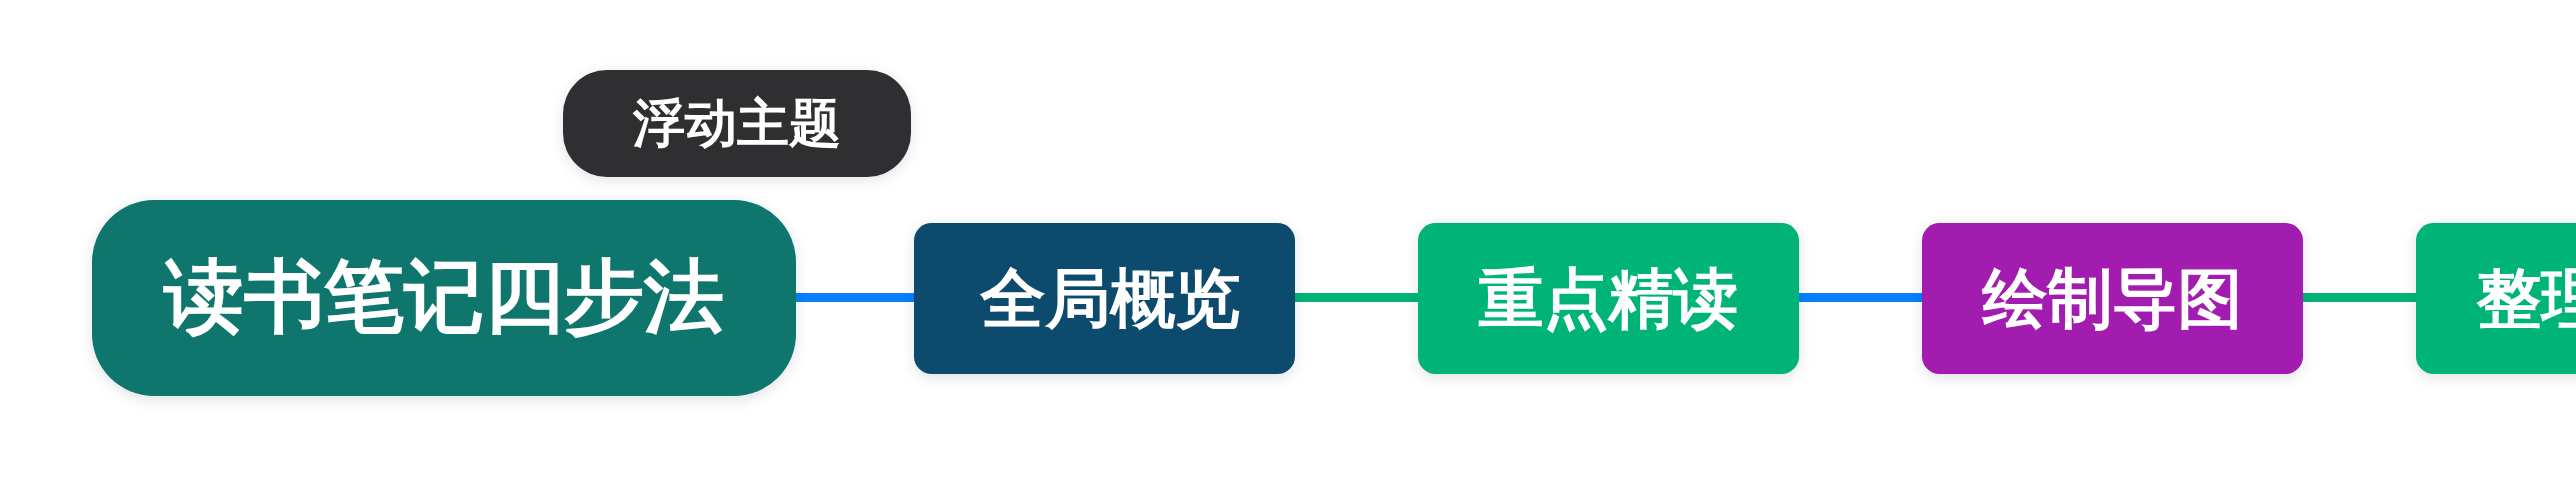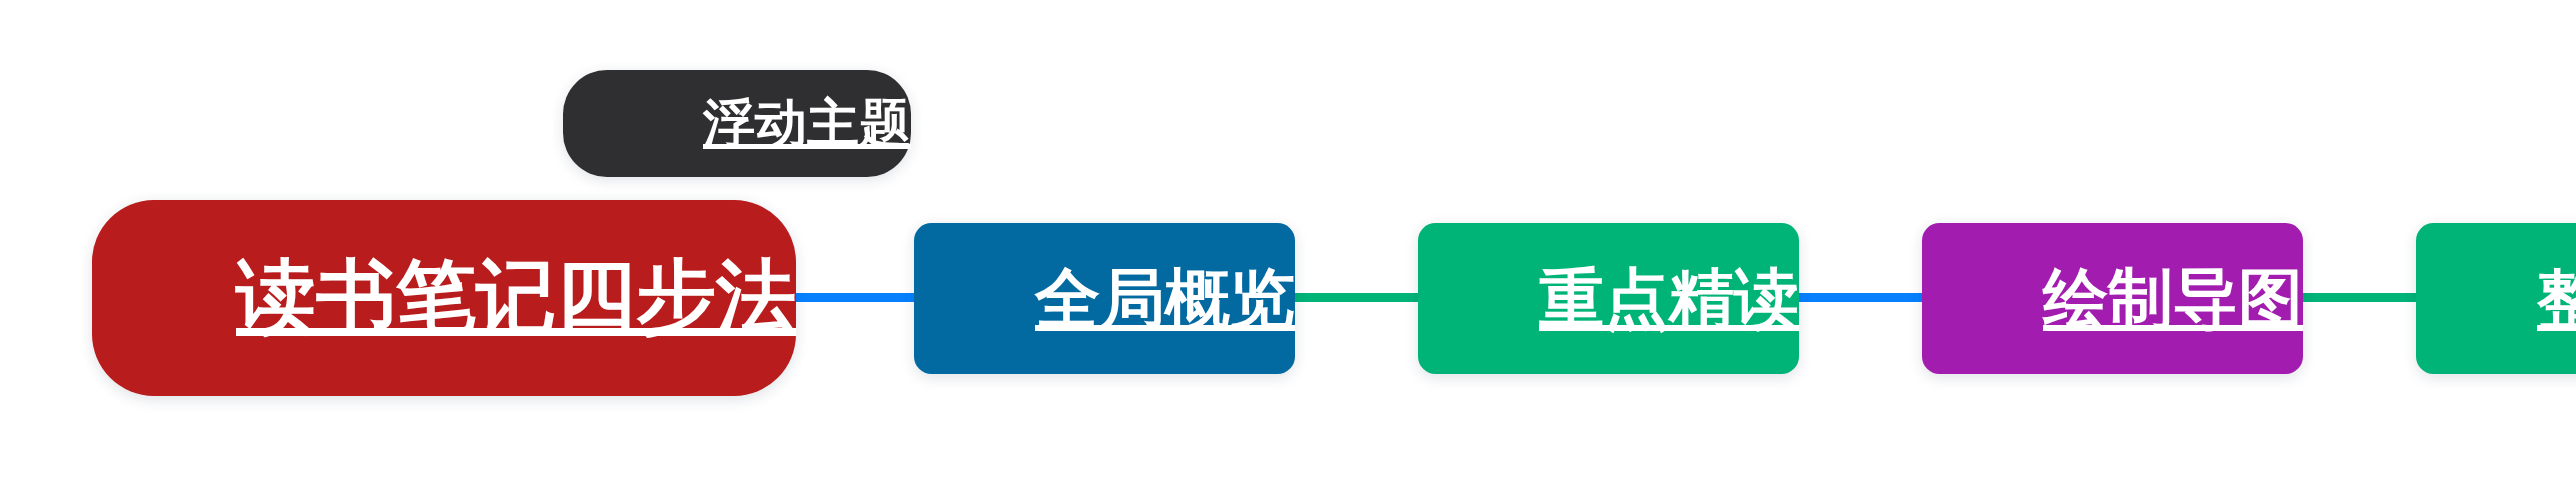"浮动主题" .node { justify-content: flex-end -> center; text-decoration: underline -> none }
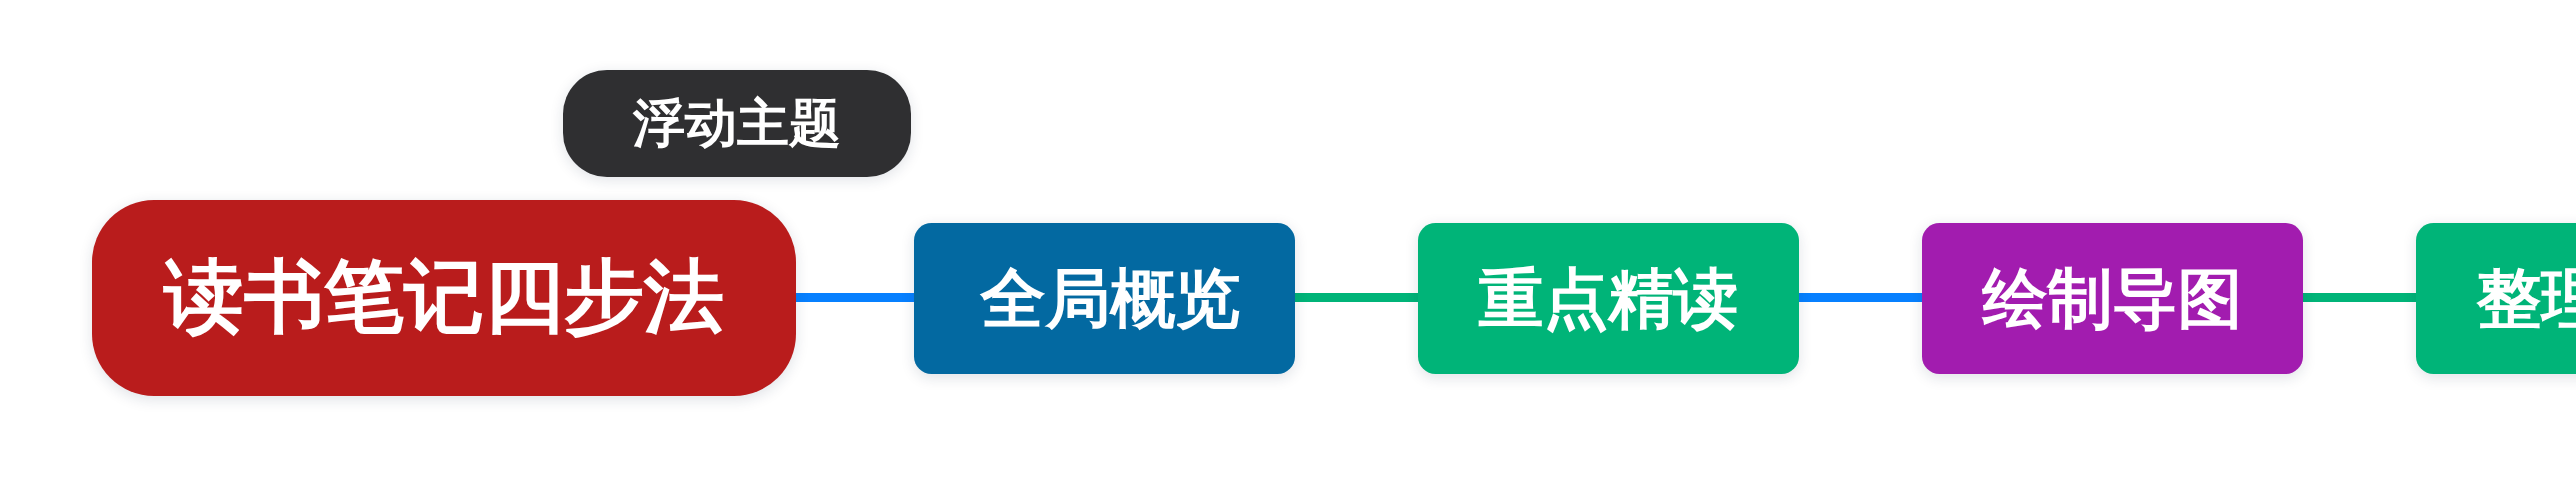"读书笔记四步法" div.node { background: #b91c1c -> #0f766e }
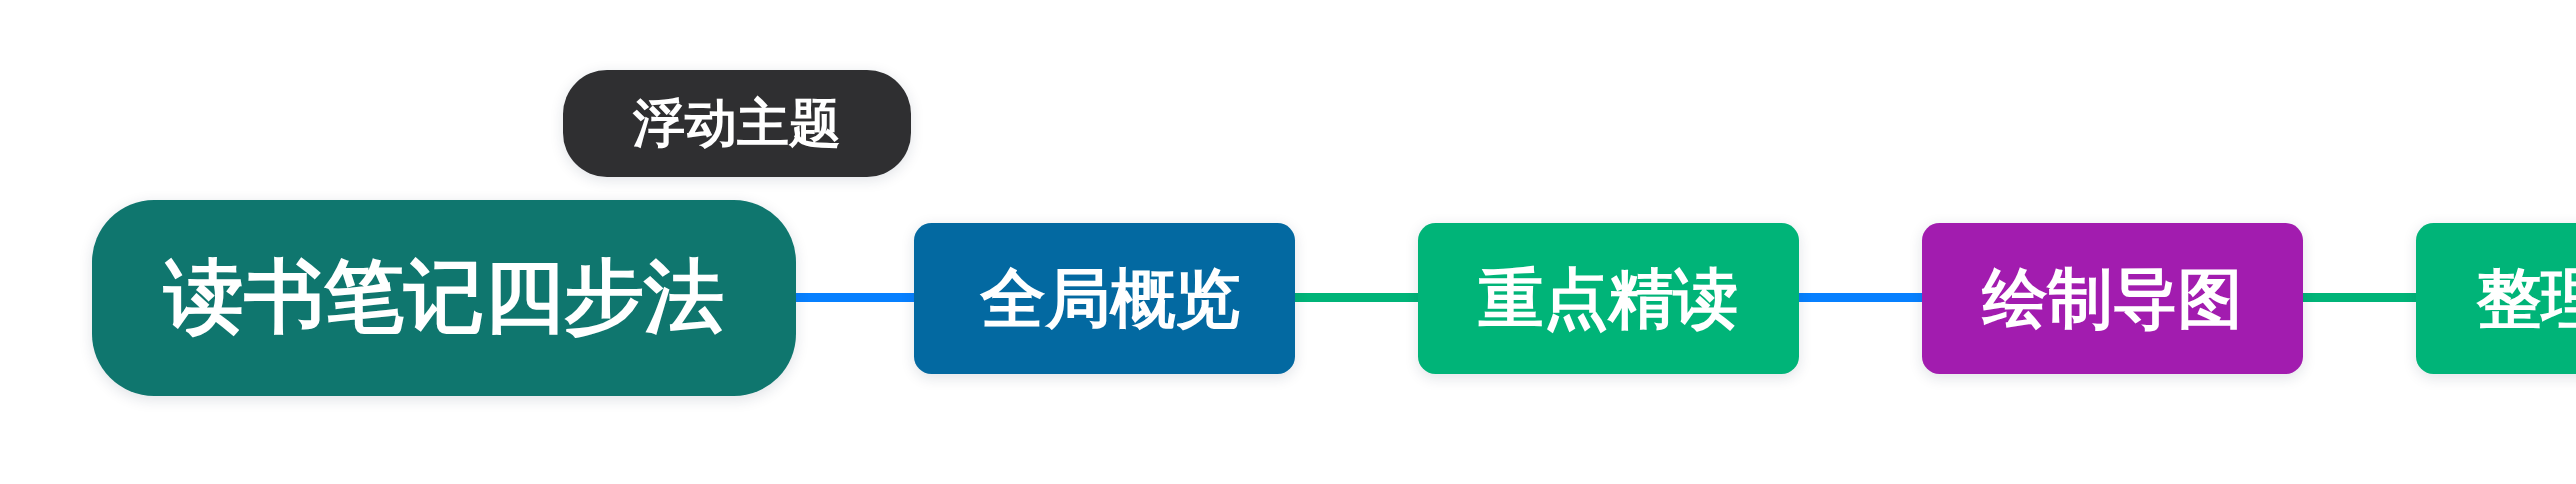"全局概览" div.node { background: #0369a1 -> #0c4a6e }
